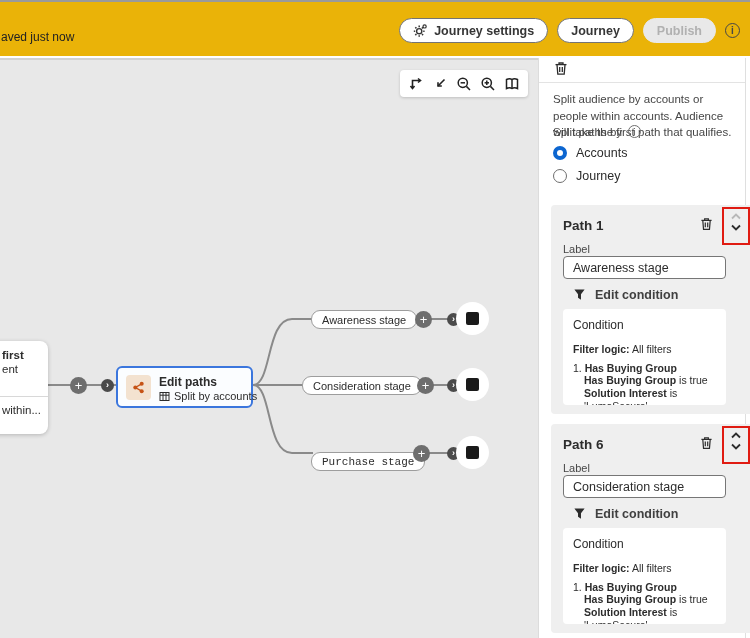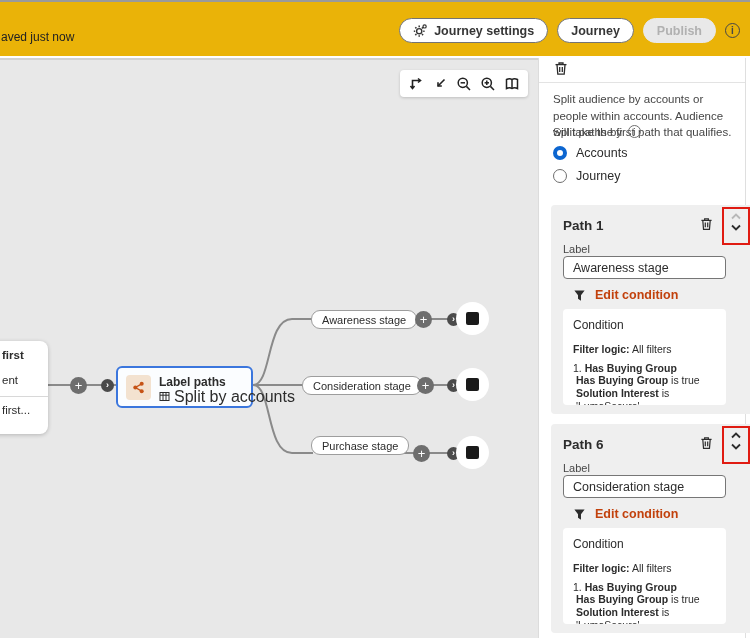"Edit condition" .edit-cond { align-items: flex-end -> flex-start; color: #c2410c -> #404040 }
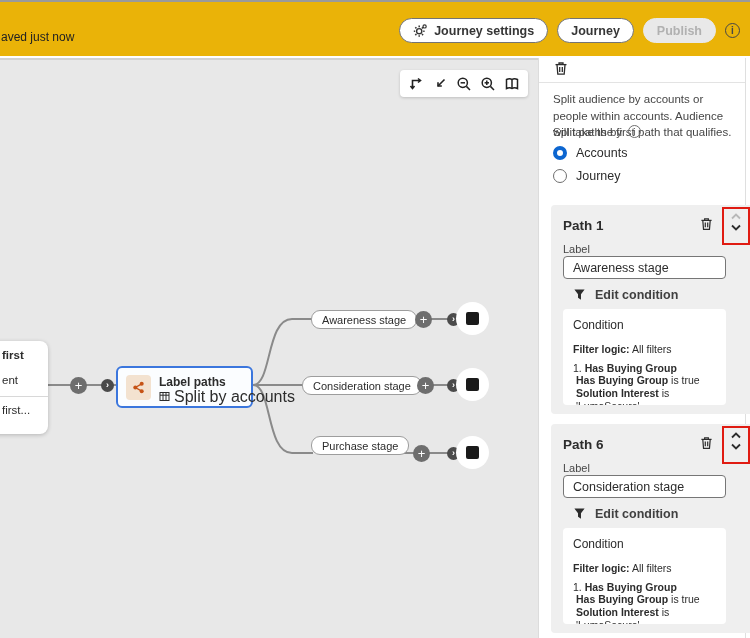"ent" span.src-line { top: 33px -> 22px }
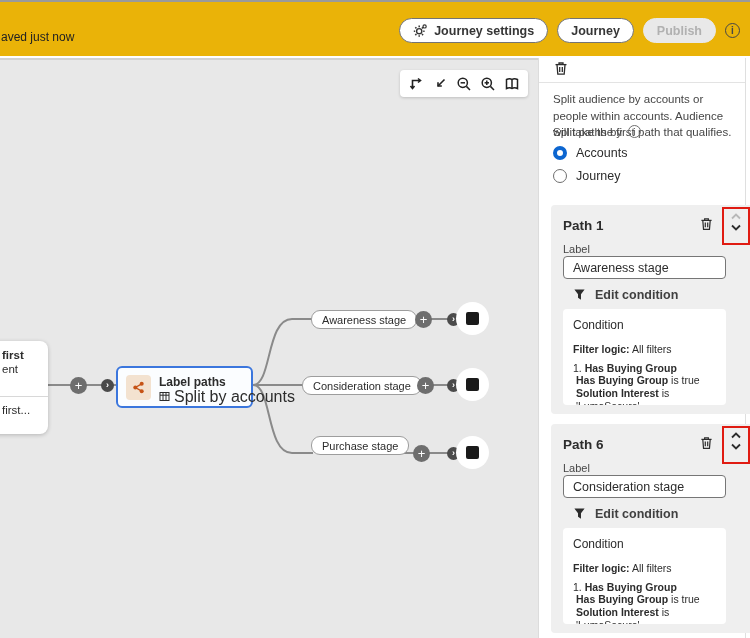"Label paths" span.tt { text: Label -> Edit }
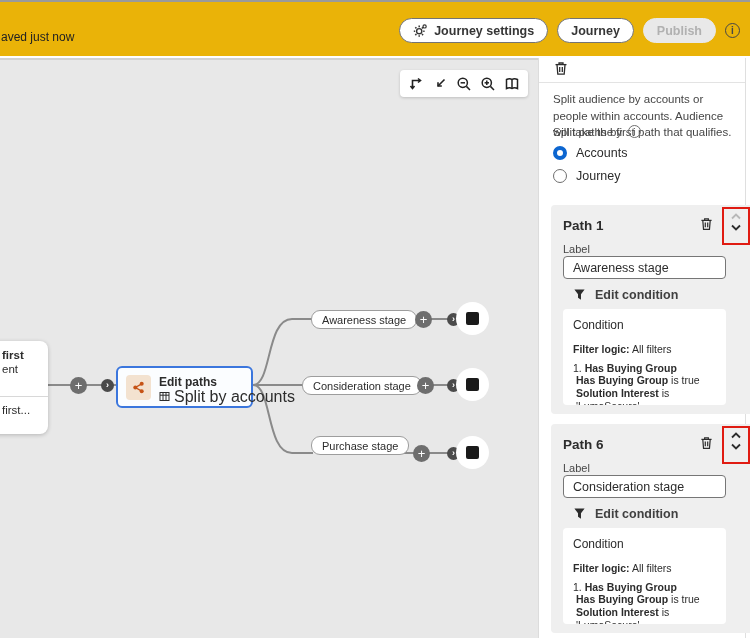"Has Buying Group is true" .cond-rules { margin-left: 3px -> 11px }
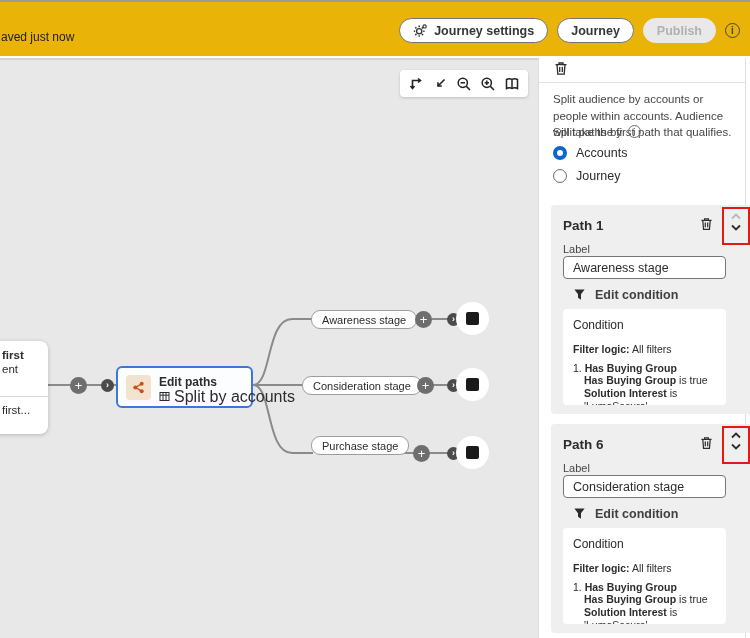"Split by accounts" .split-node .st { font-size: 16px -> 11px }
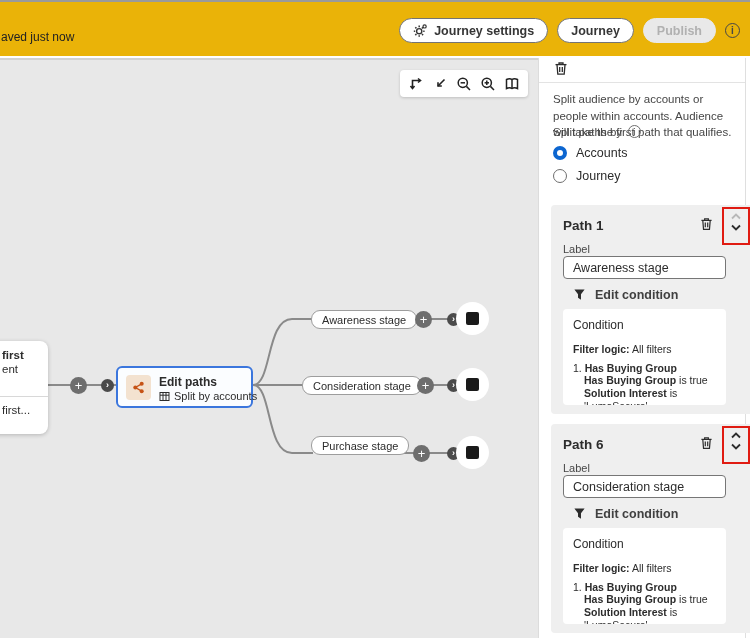"first..." span.src-line { text: first -> within }
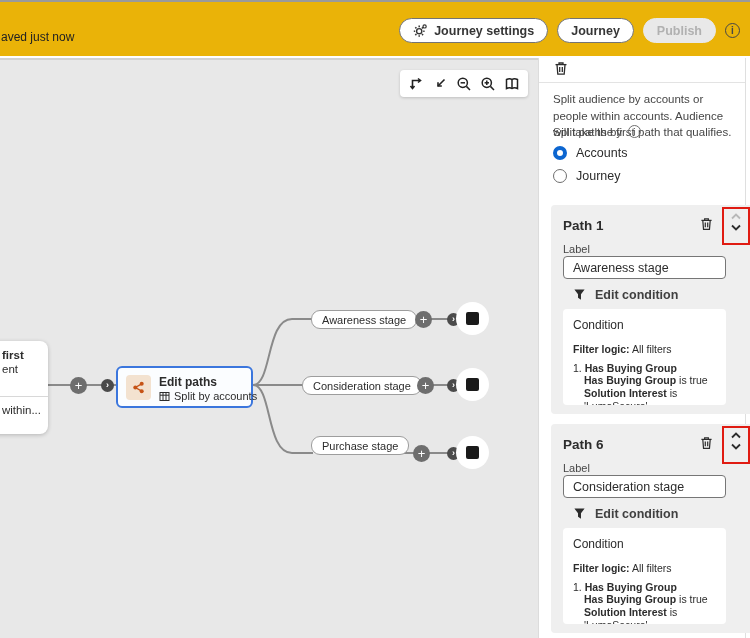"Purchase stage" div.branch-label { font-family: none -> Liberation Mono, monospace; top: 376px -> 392px }
